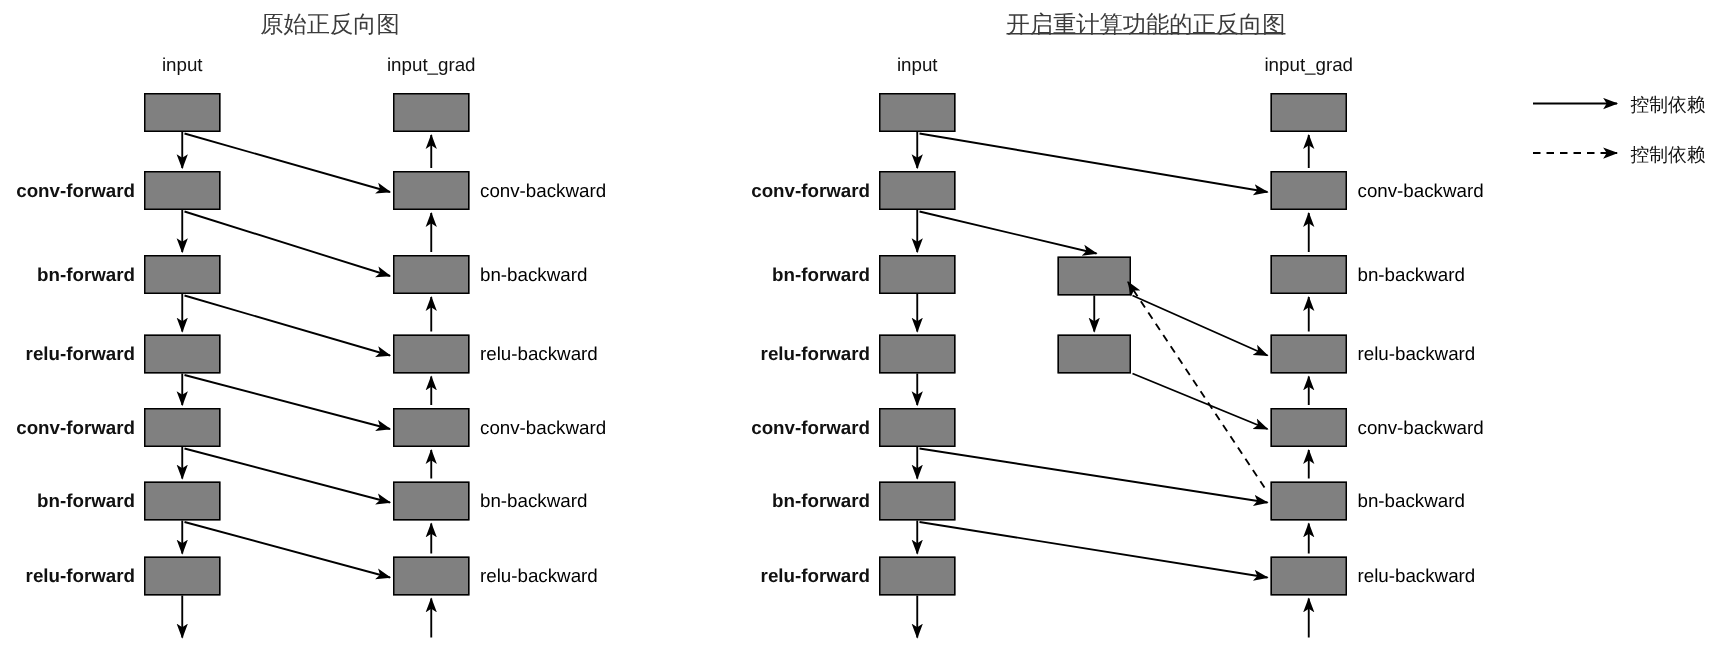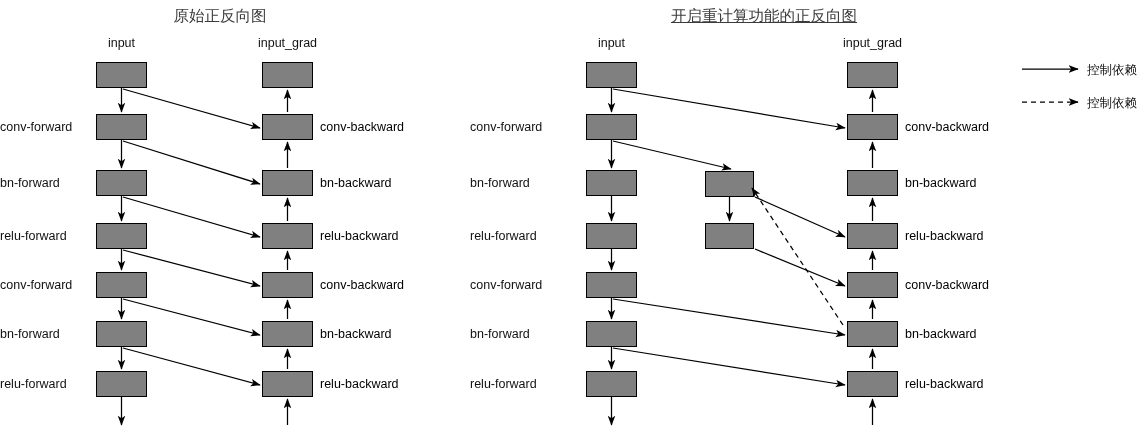"conv-forward" .lbl-l { font-weight: none -> bold; text-align: none -> right }
